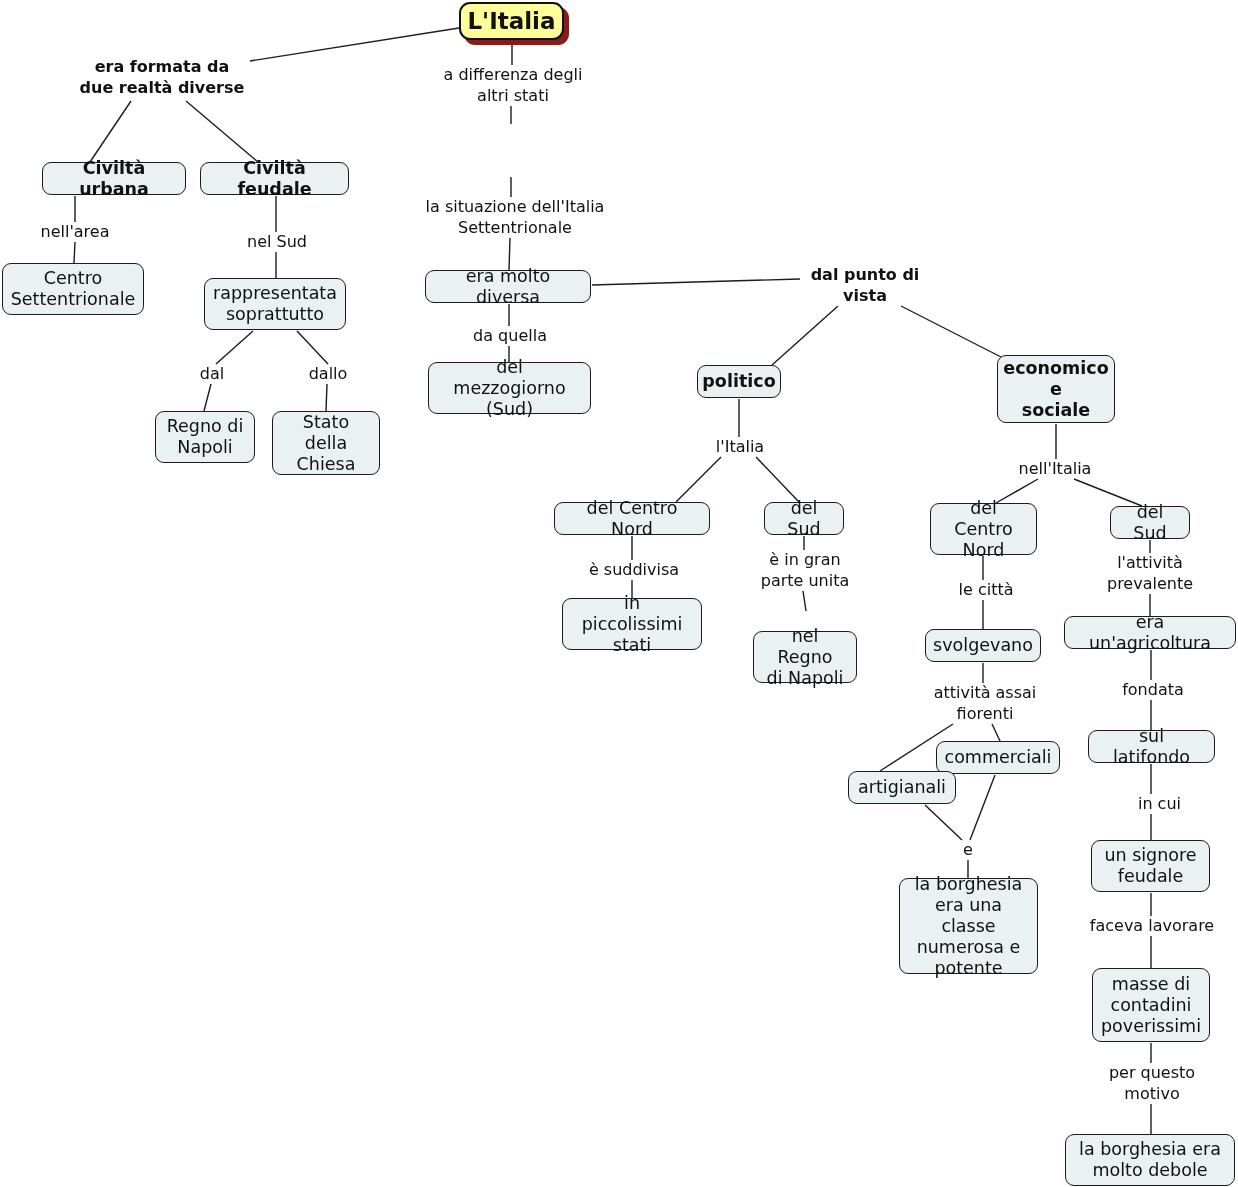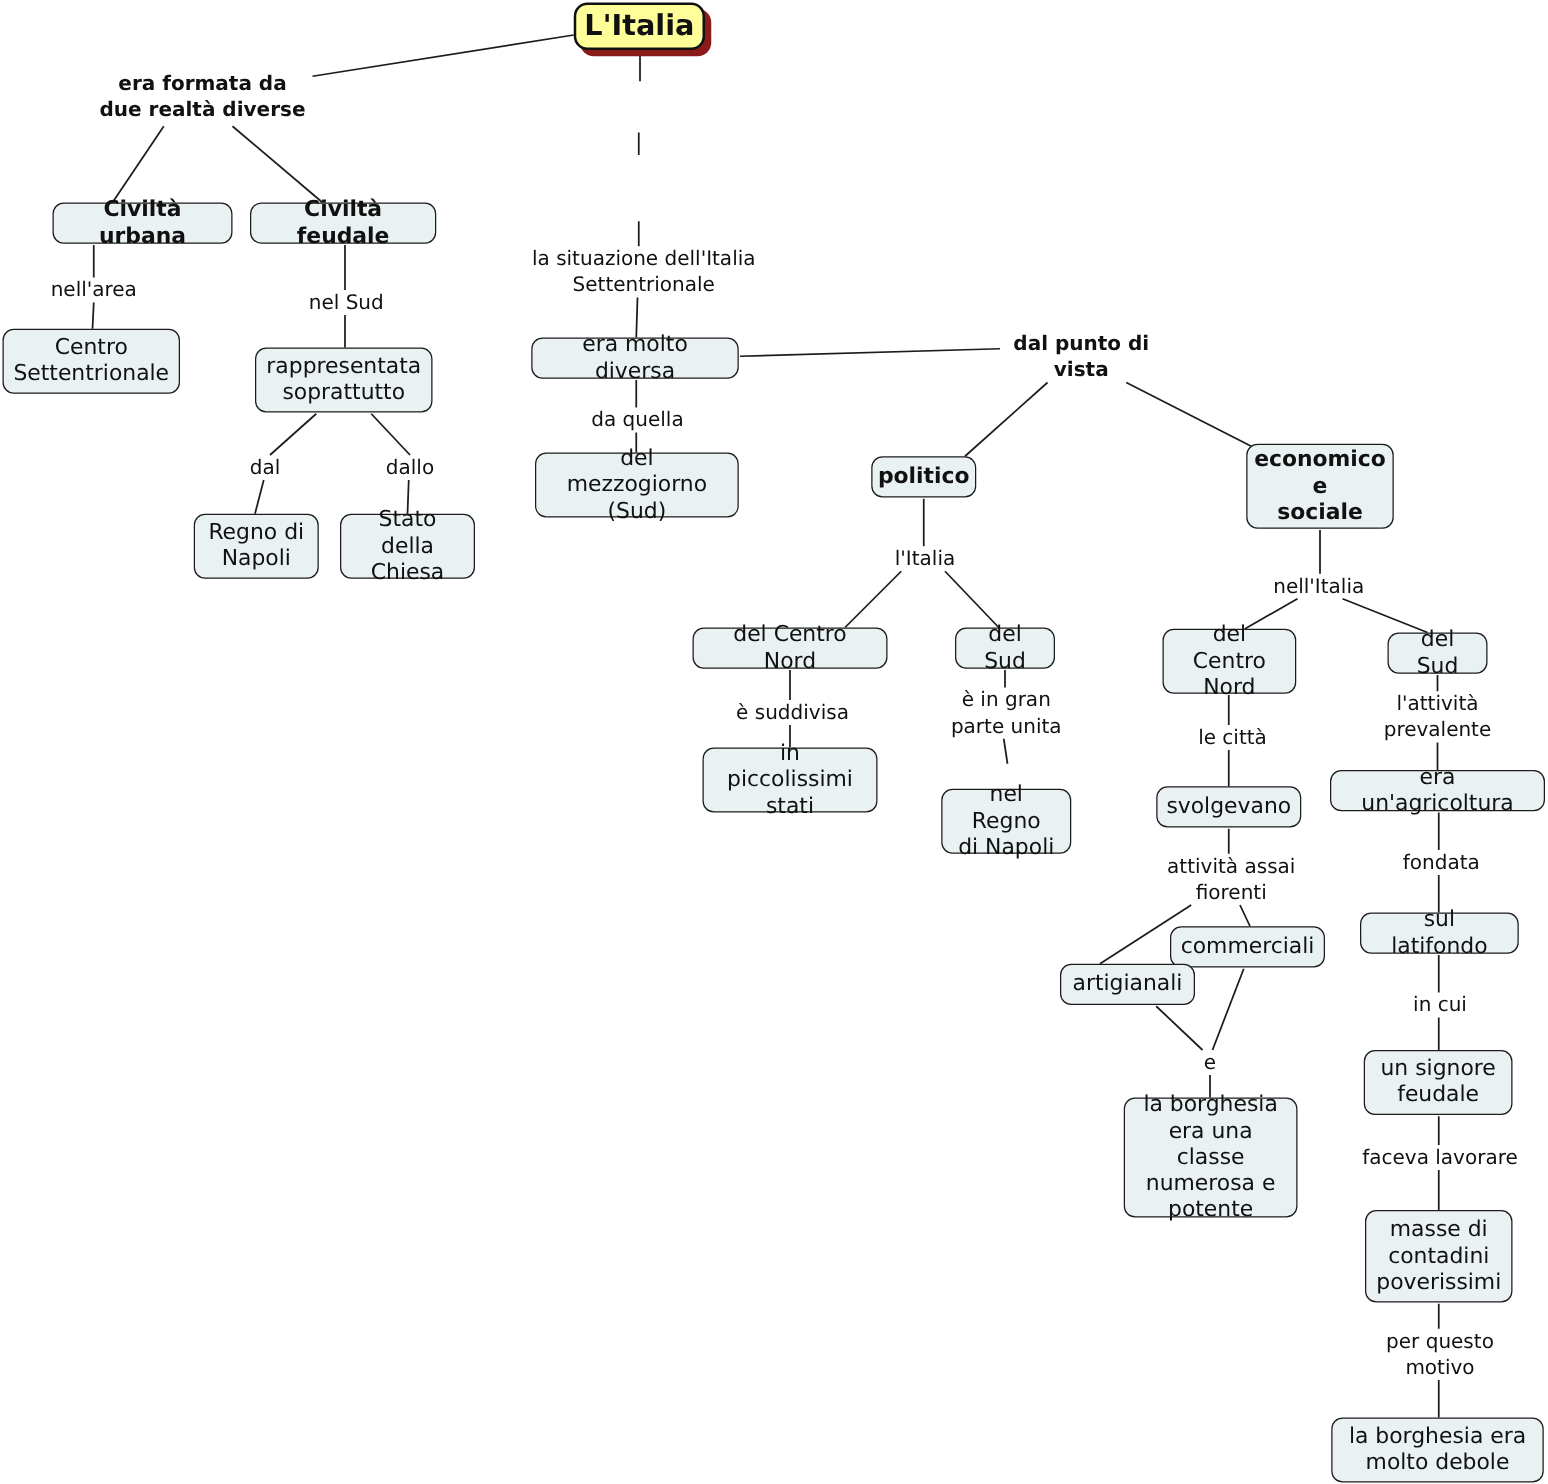"a differenza degli" div.link-label { html: none -> <div>a differenza degli altri stati</div> }
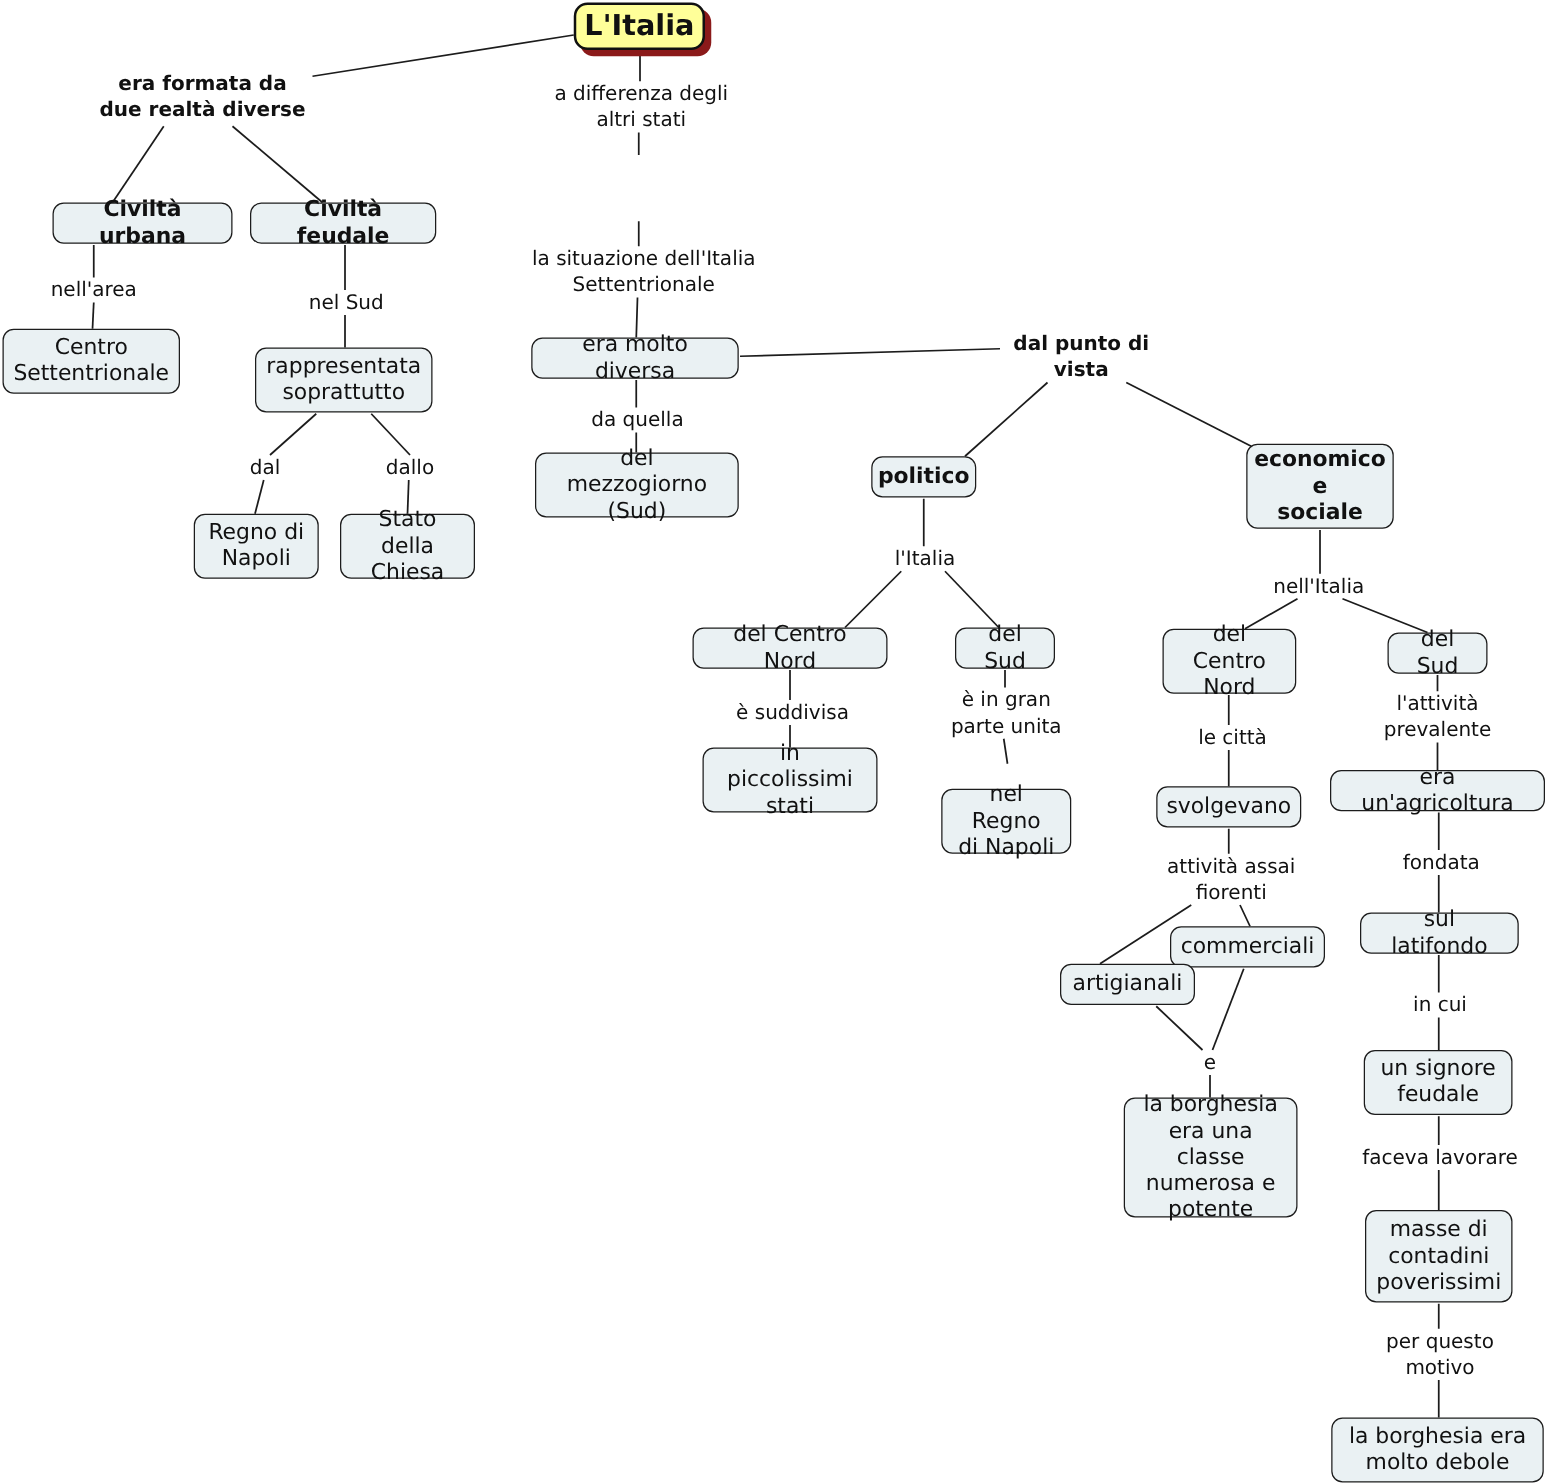"Stato della" div.node { height: 52px -> 64px }
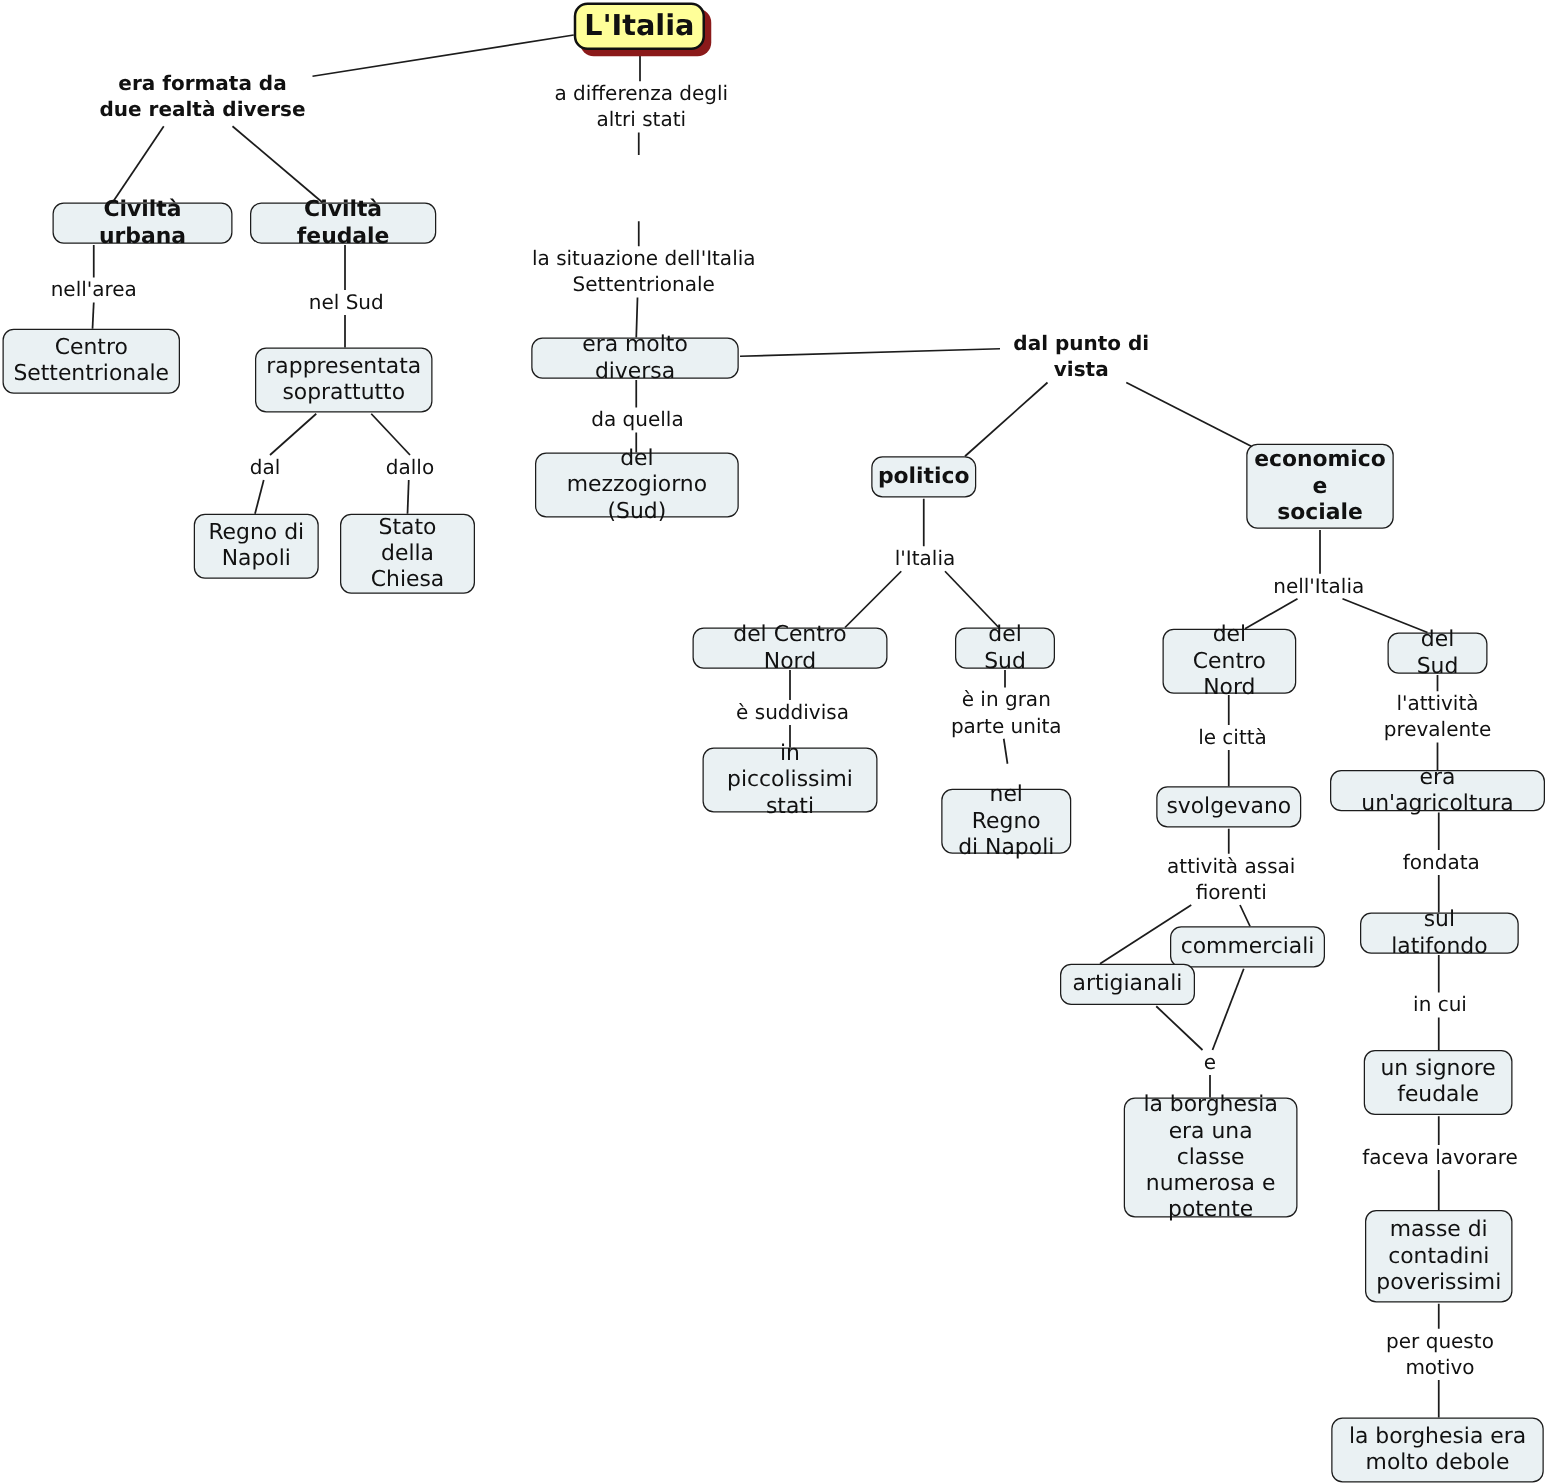"in cui" div.link-label { text-align: none -> right }
